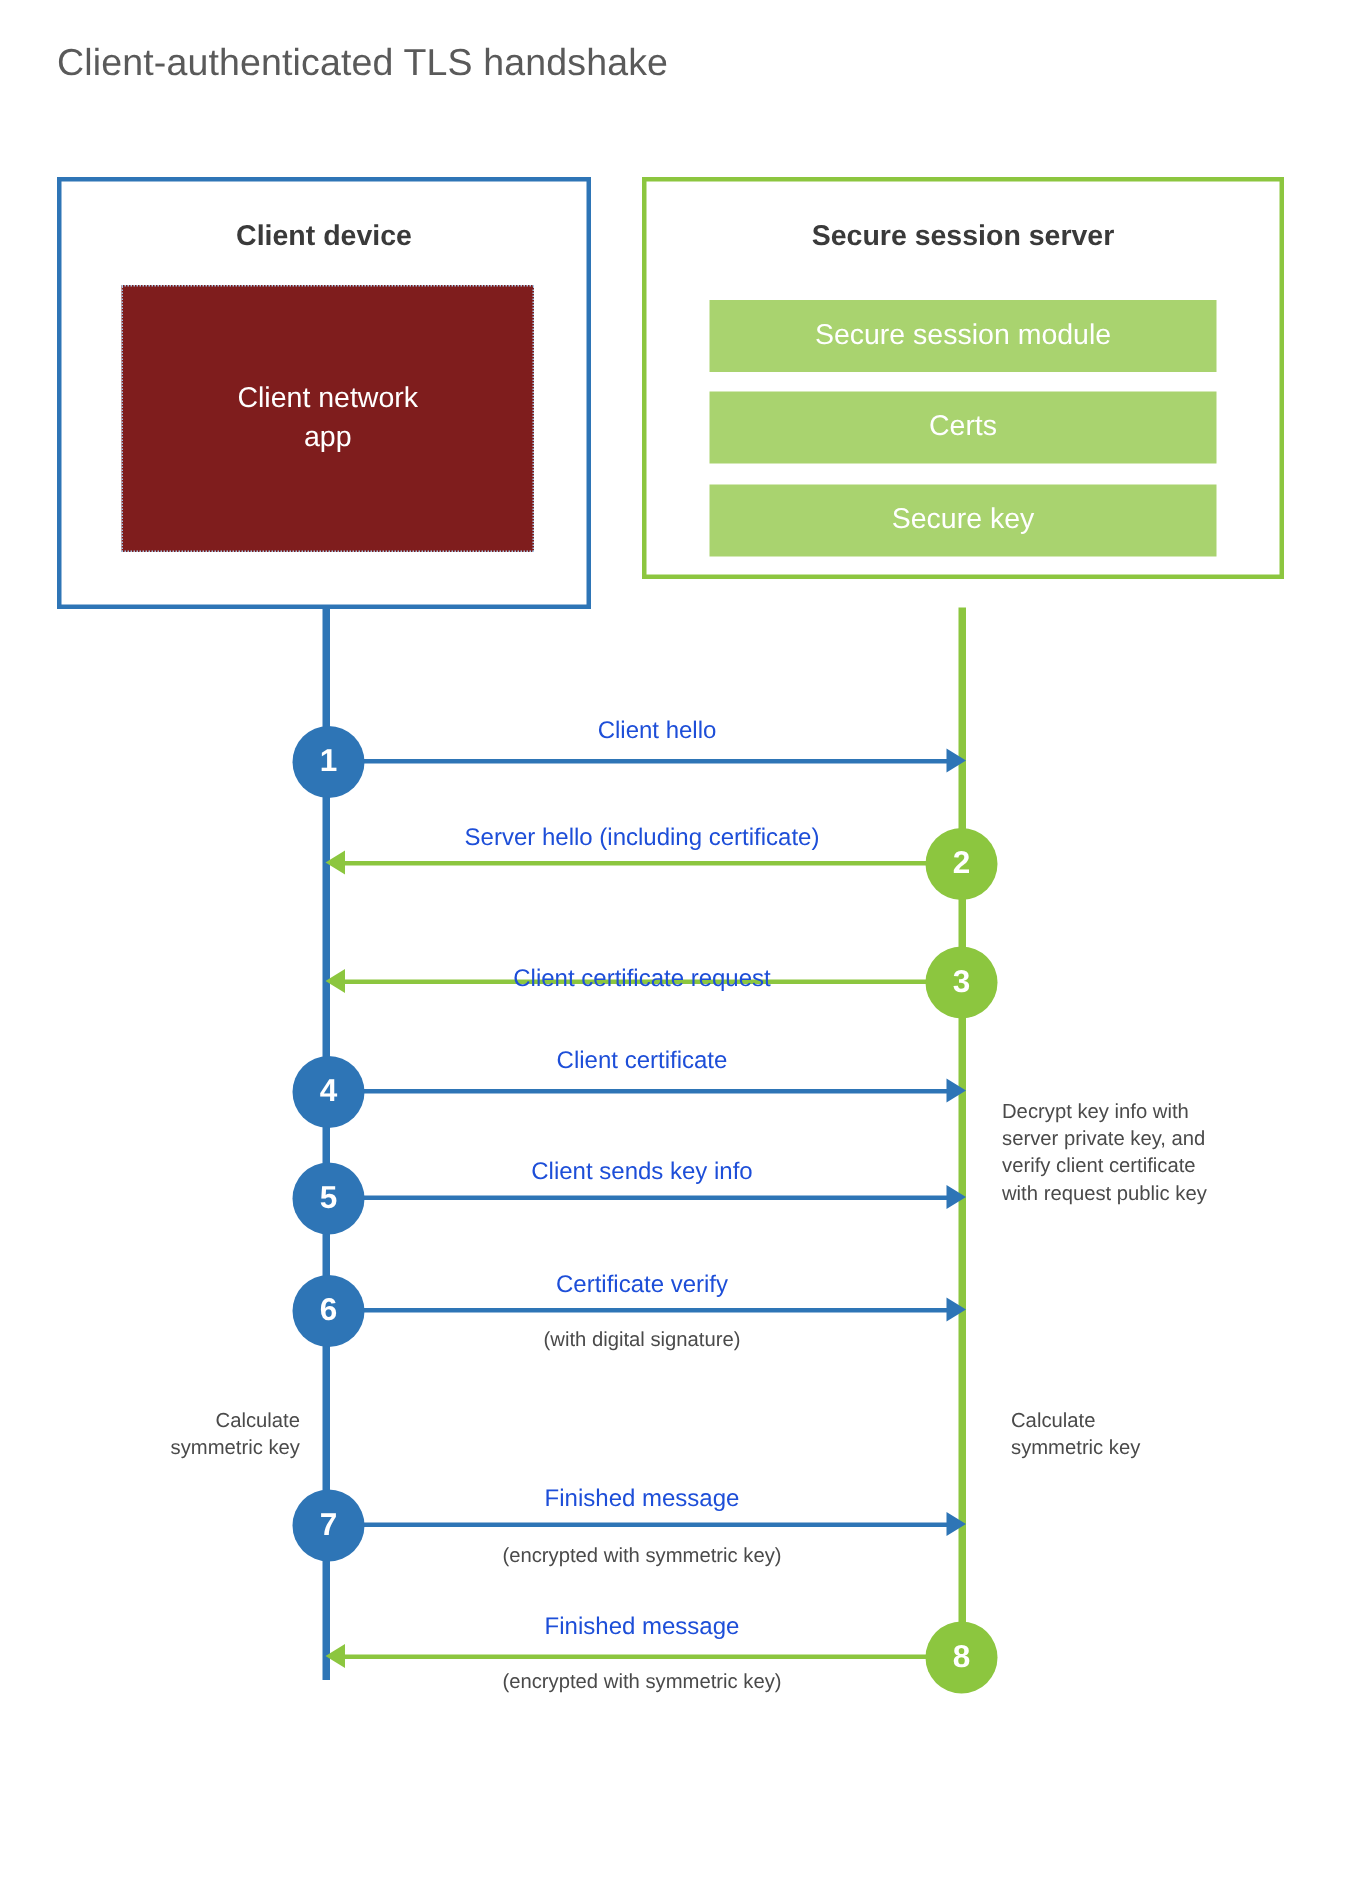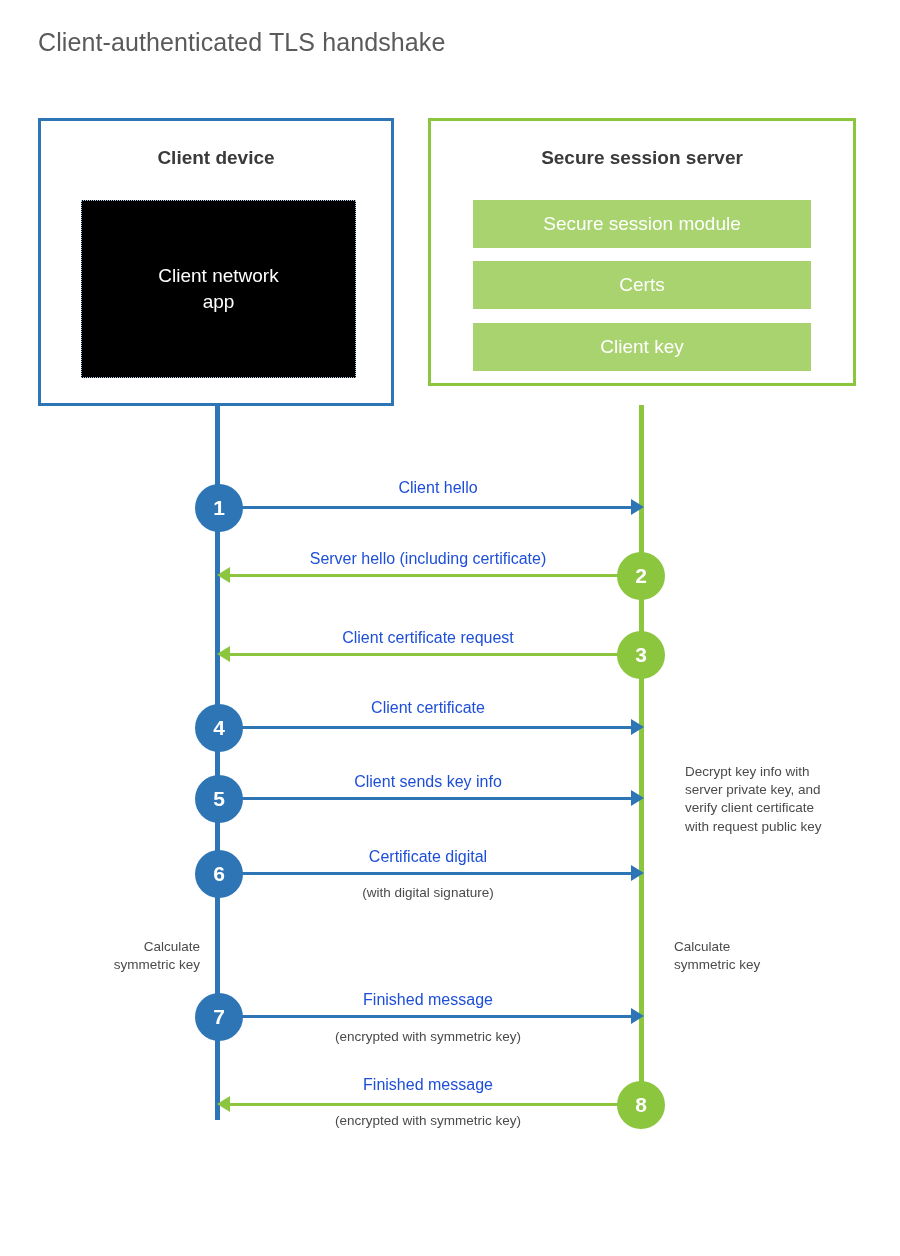"Client network" .client-app { background: #000000 -> #7f1d1d; top: 79px -> 69px }
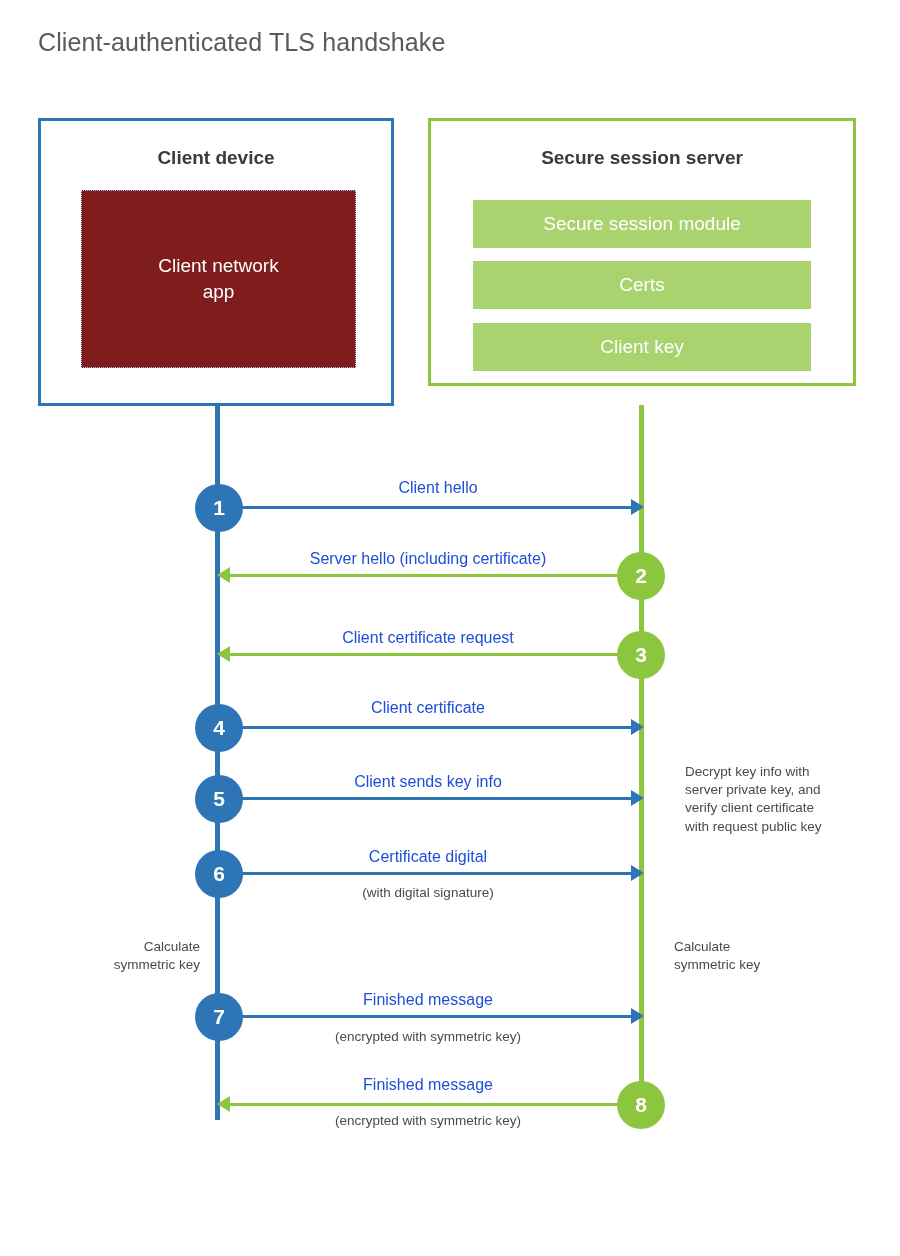"Client key" span { text: Client -> Secure }
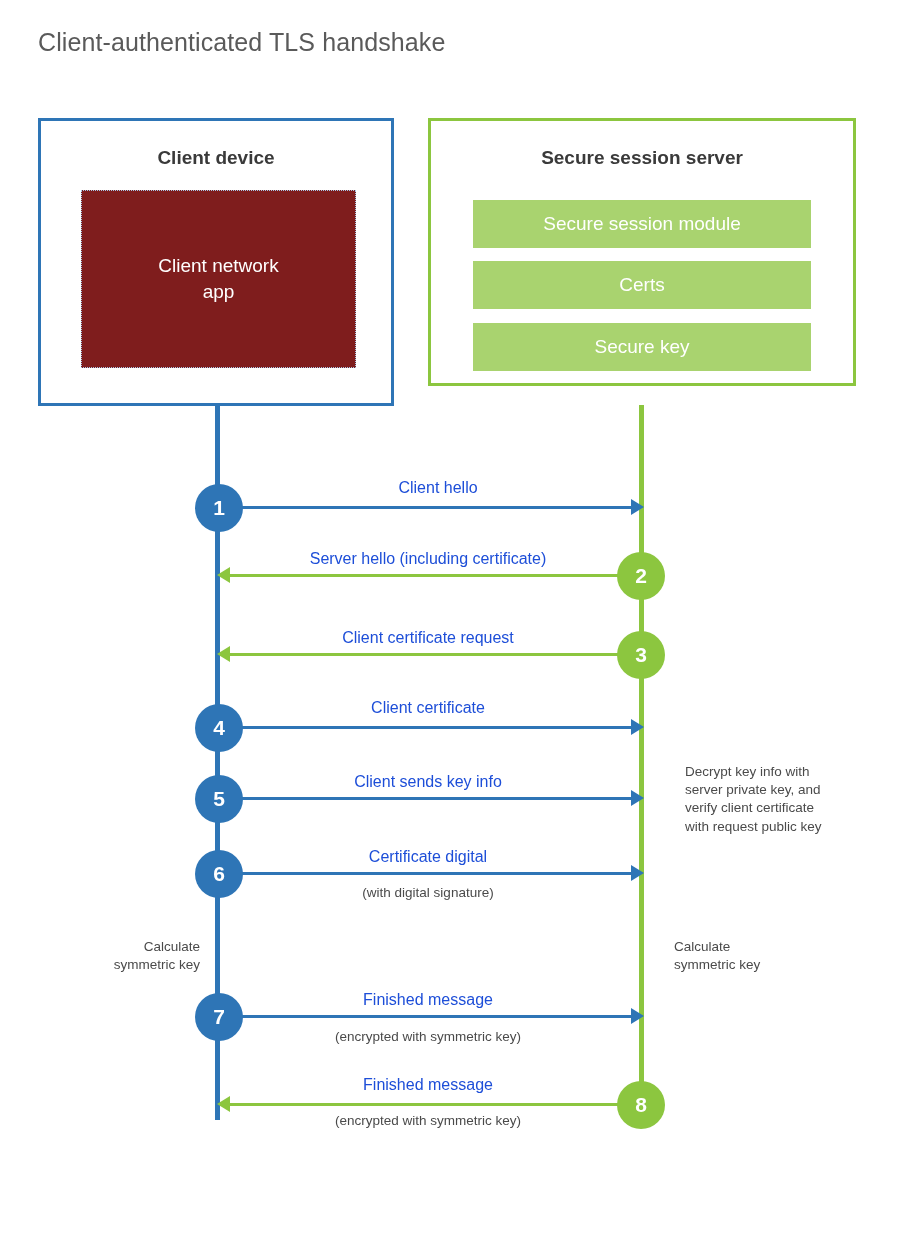"Client certificate request" div.msg-label { top: 629px -> 644px }
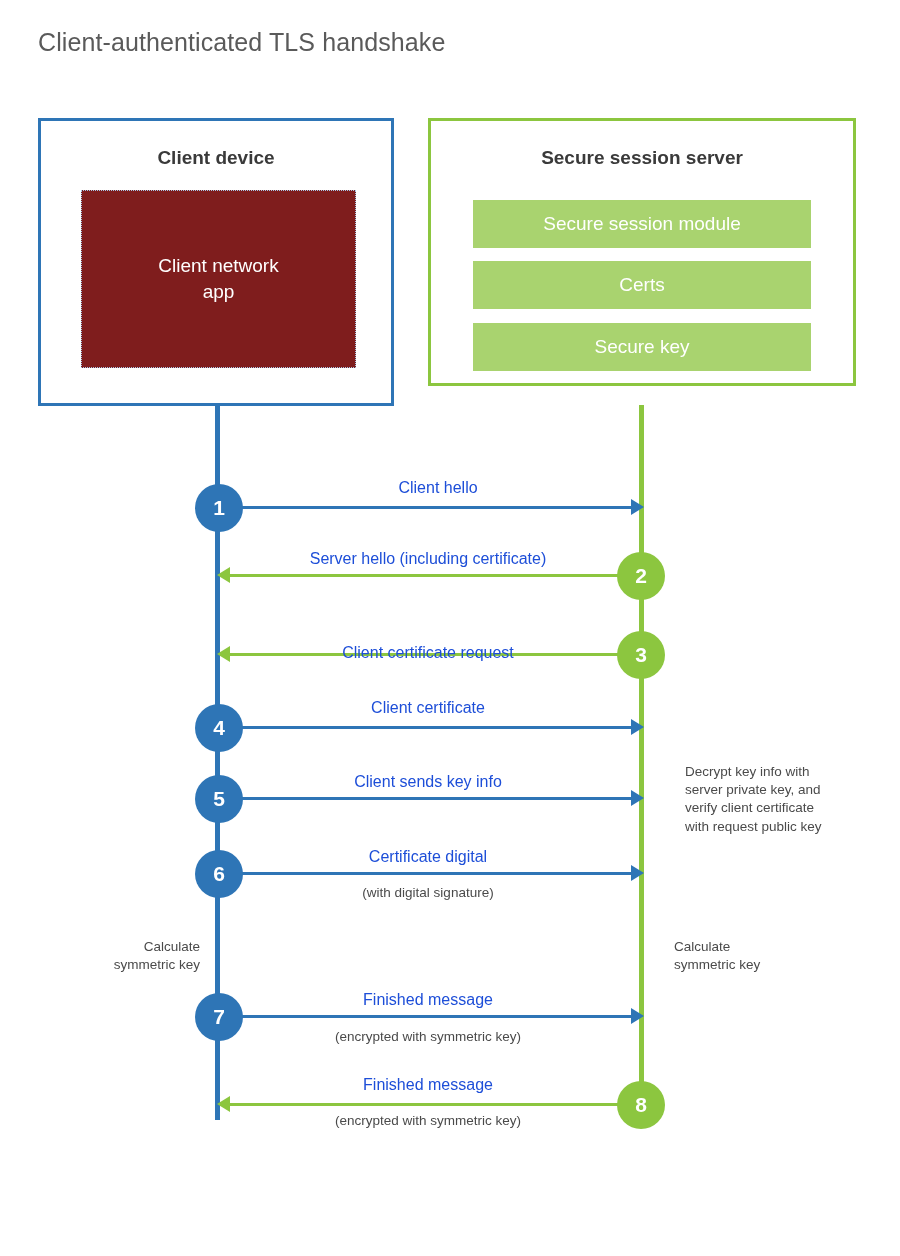"Decrypt key info with" div.side-note { margin-left: 17px -> none; top: 763px -> 732px }
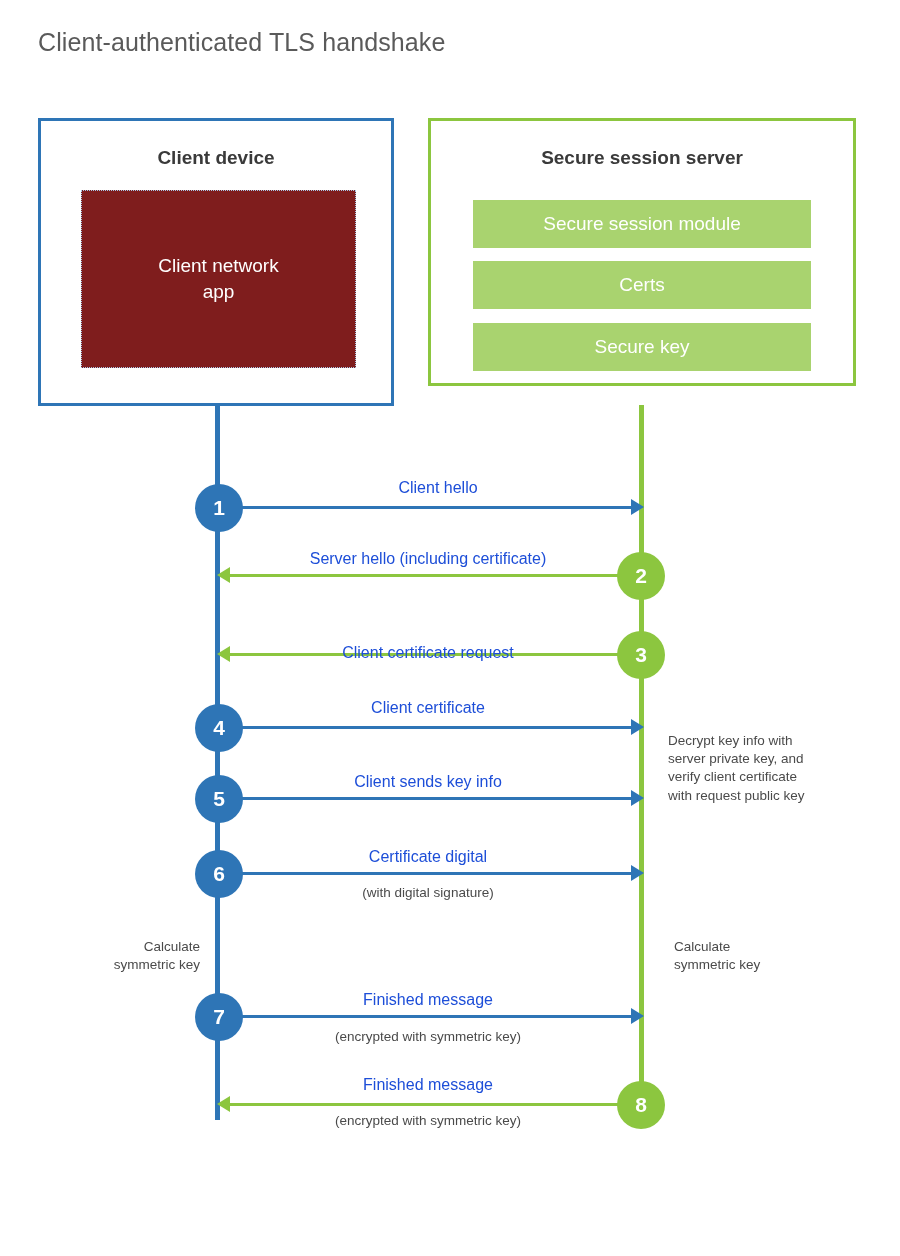"Certificate digital" div.msg-label { text: digital -> verify }
